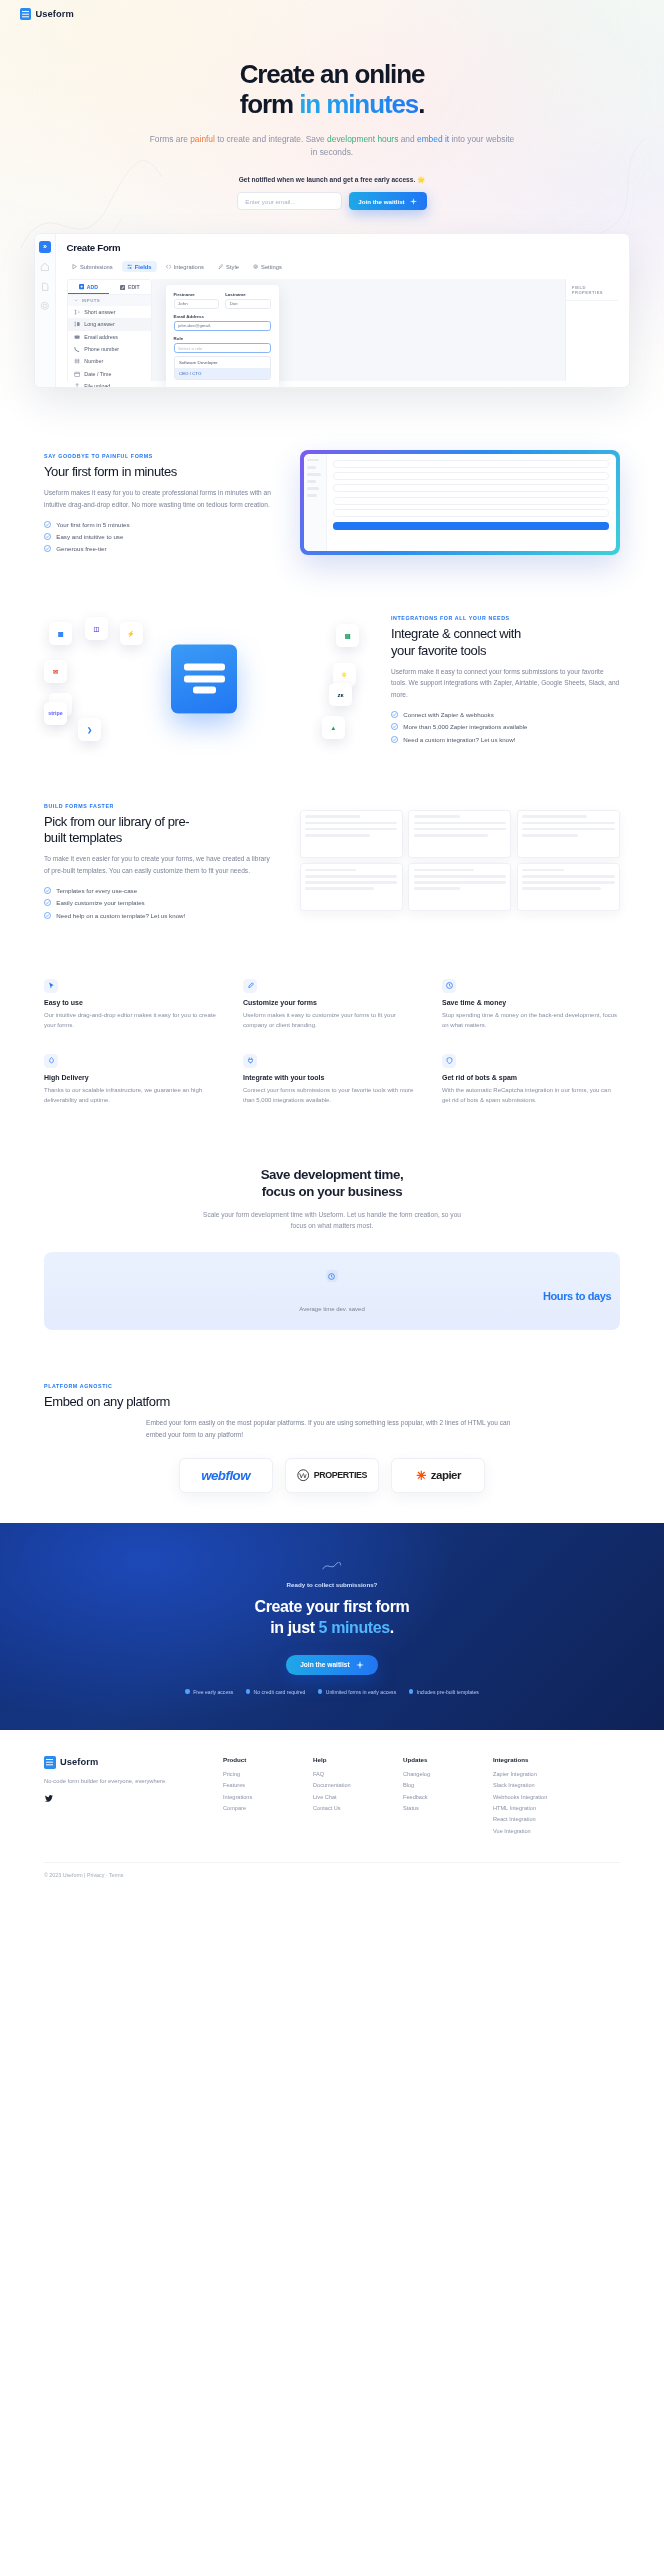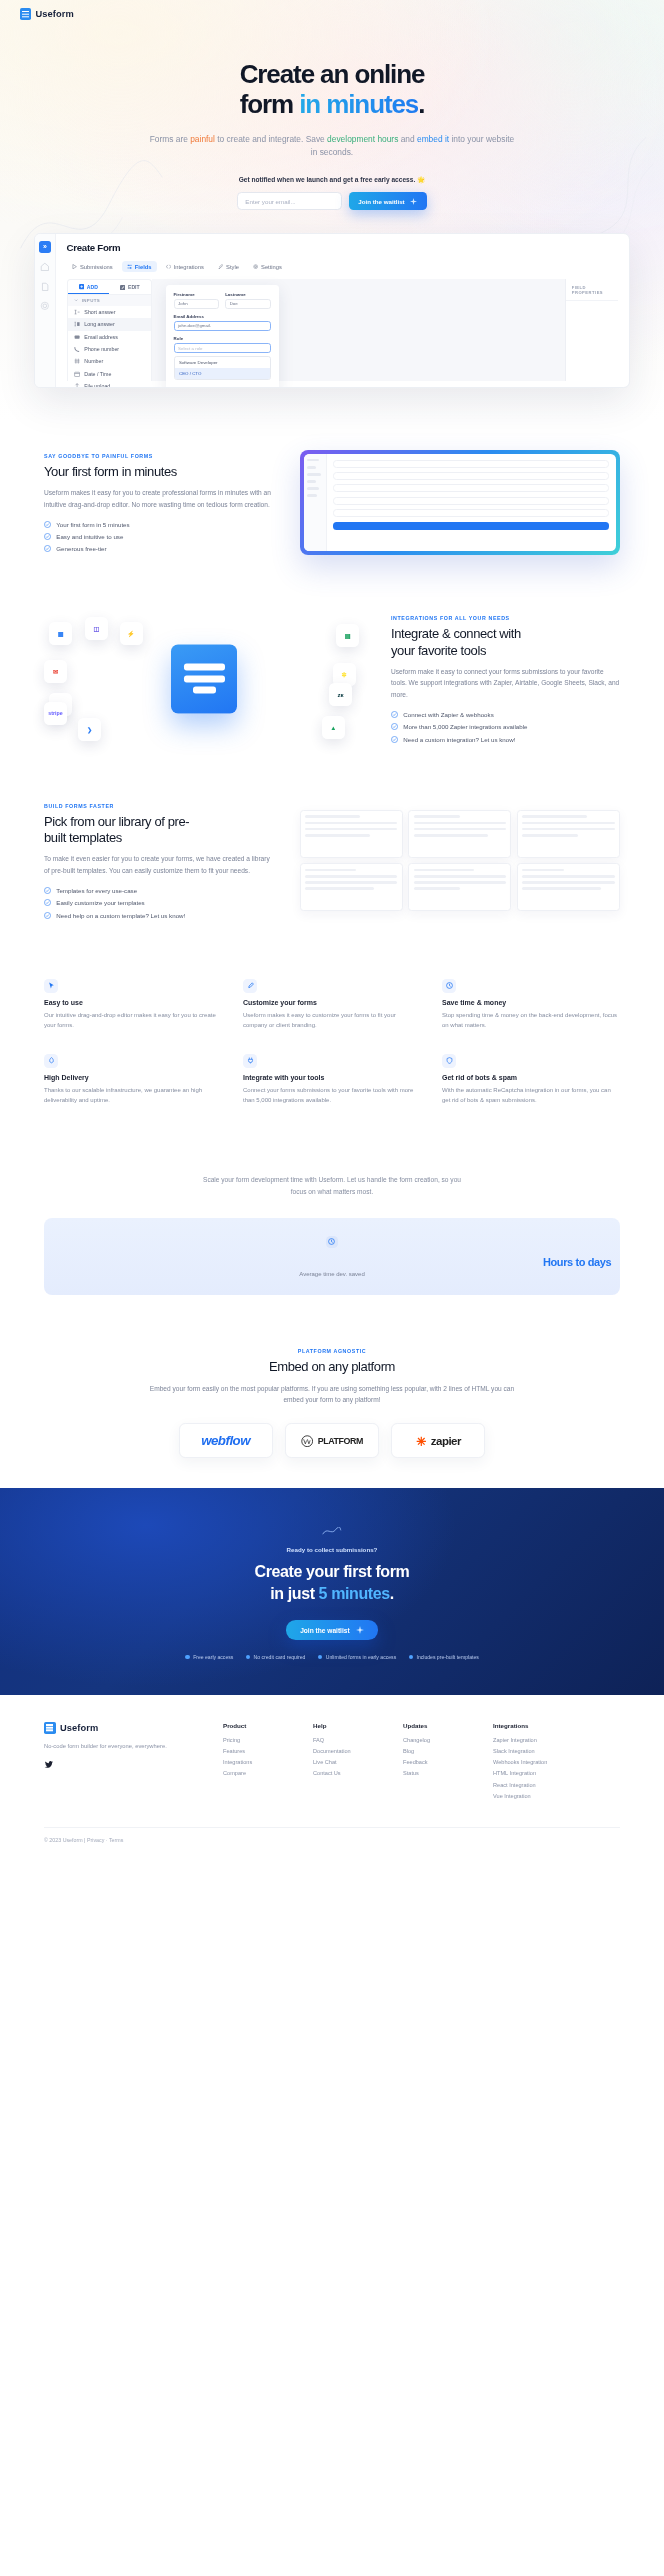"Save development time," h2 { html: none -> <h2> <span>Save development time,</span><br> <span>focus on your business</span> </h2> }
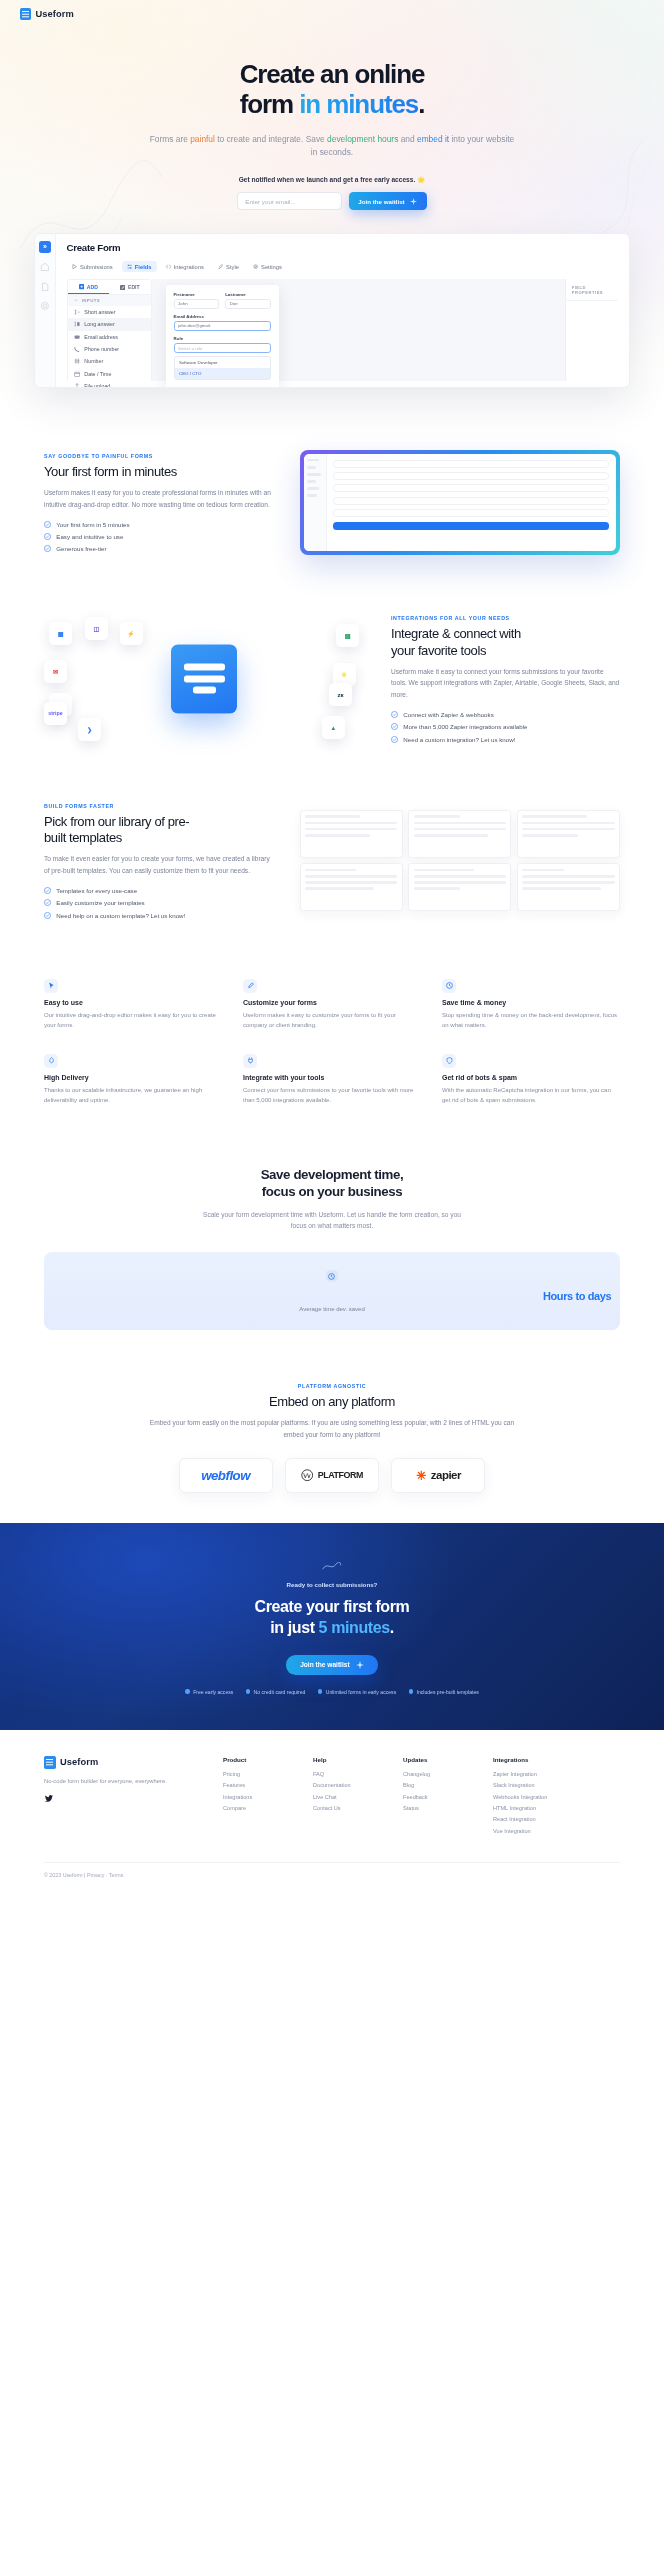"Embed on any platform" section.section { text-align: center -> none }
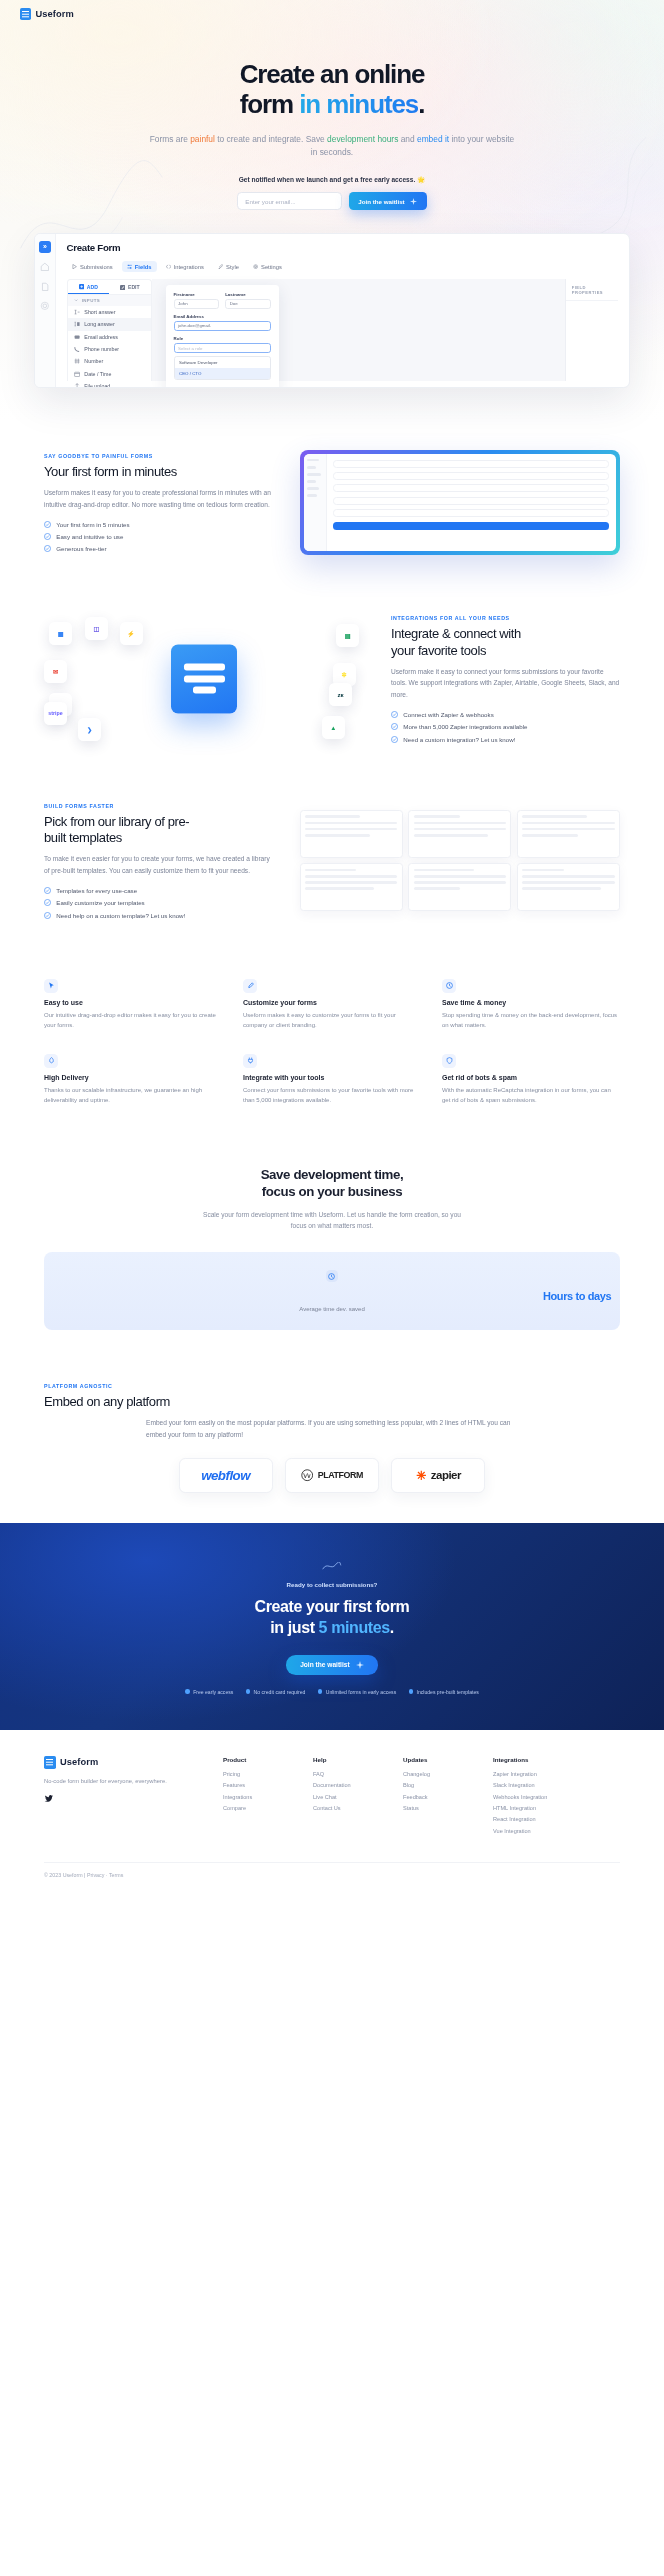"PLATFORM" span.plat-wp { text: PLATFORM -> PROPERTIES }
